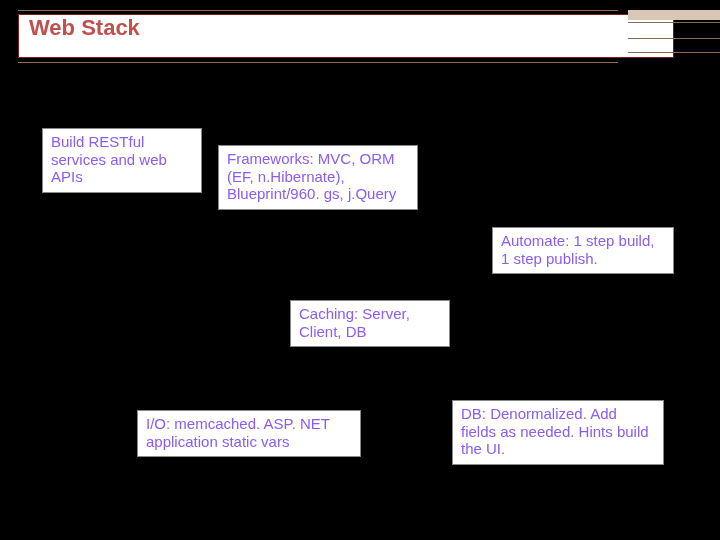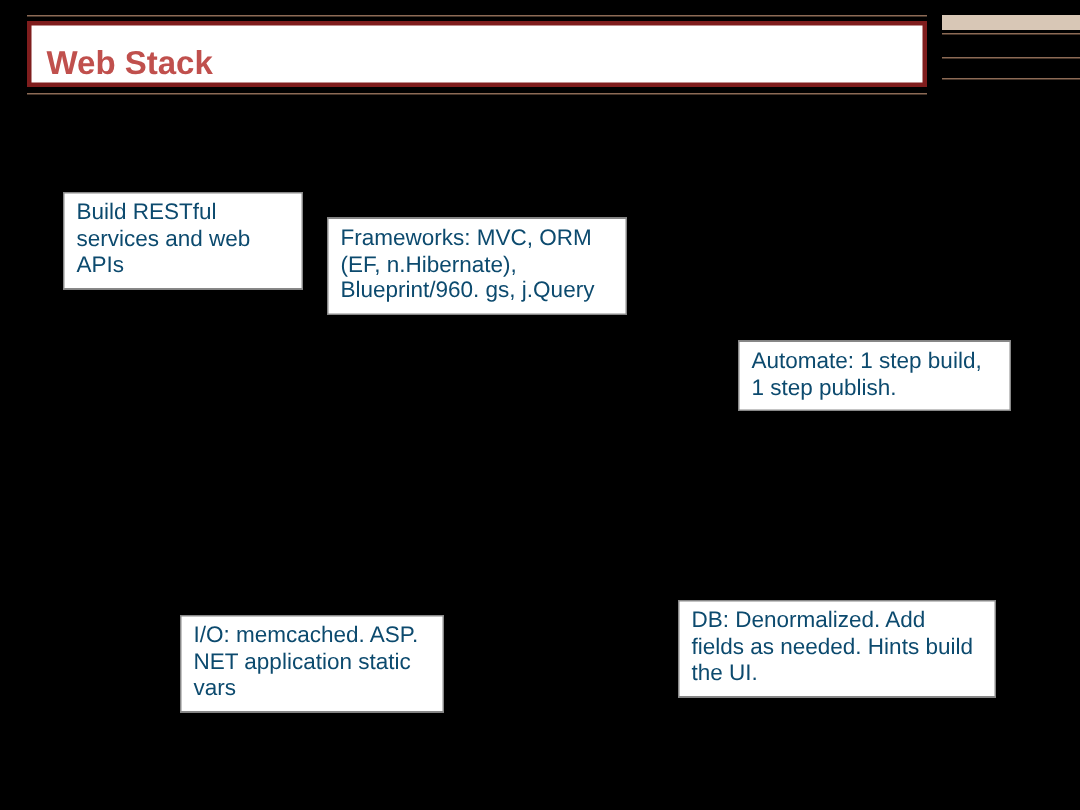"Web Stack" .titlebar { align-items: flex-end -> flex-start; border: 3px solid #7f1d1d -> 1px solid #7f1d1d; width: 600px -> 656px }
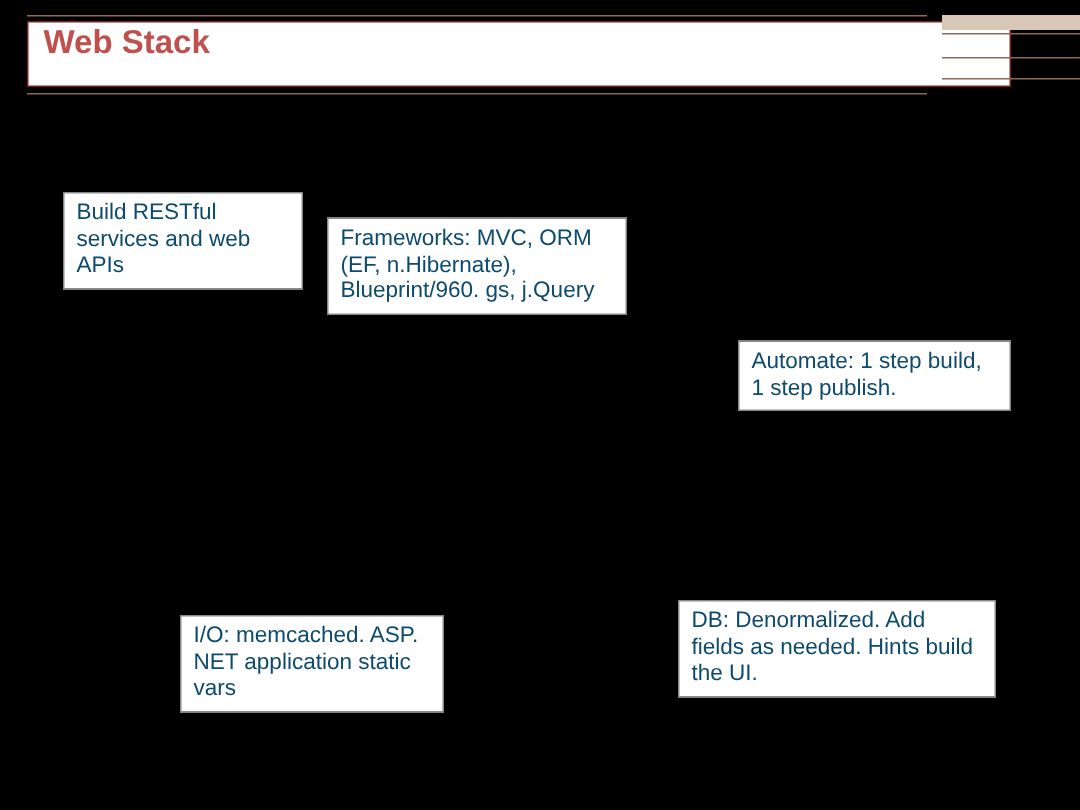"Build RESTful services and web" .box { color: #0c4a6e -> #8b5cf6 }
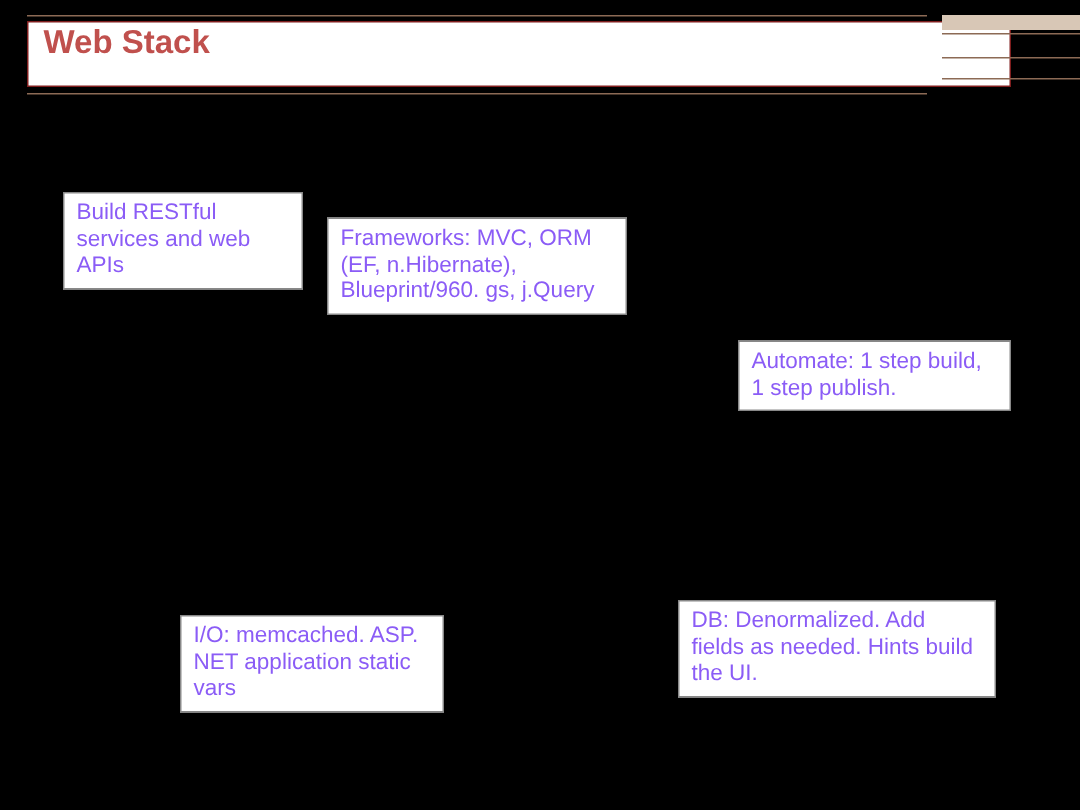"Caching: Server, Client, DB" div.box { html: none -> <div>Caching: Server, Client, DB</div> }
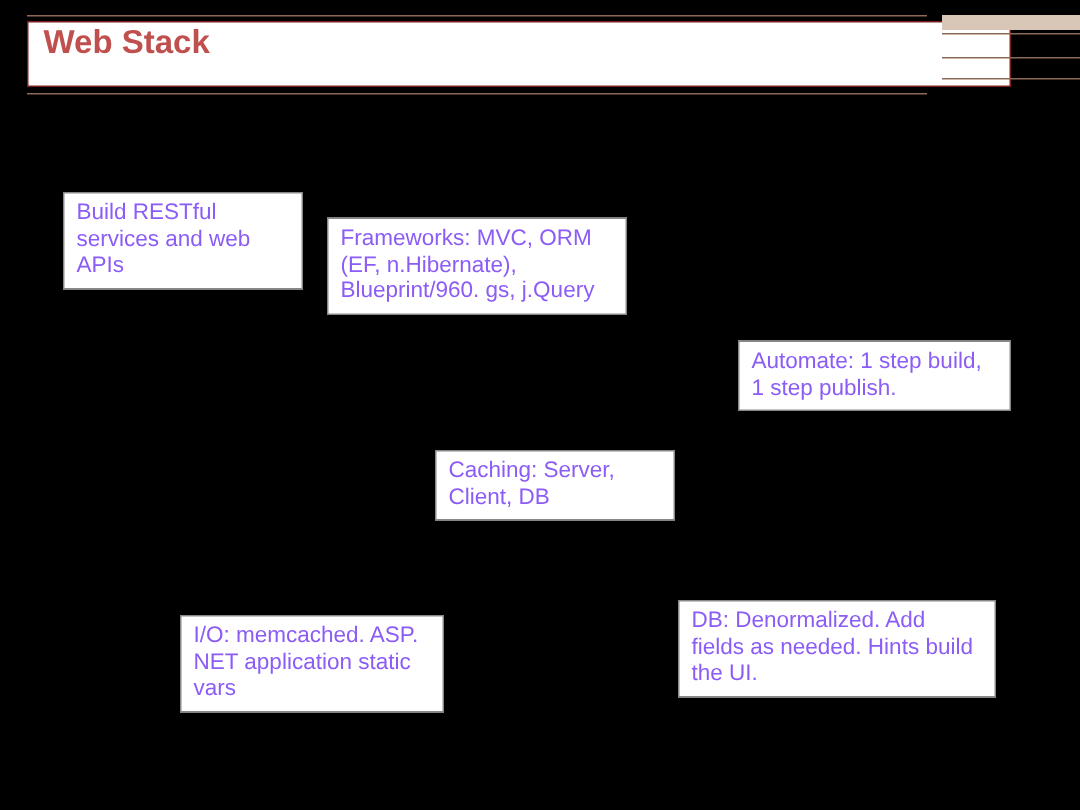"I/O: memcached. ASP. NET application" .b6 { left: 120px -> 137px; width: 176px -> 224px }
